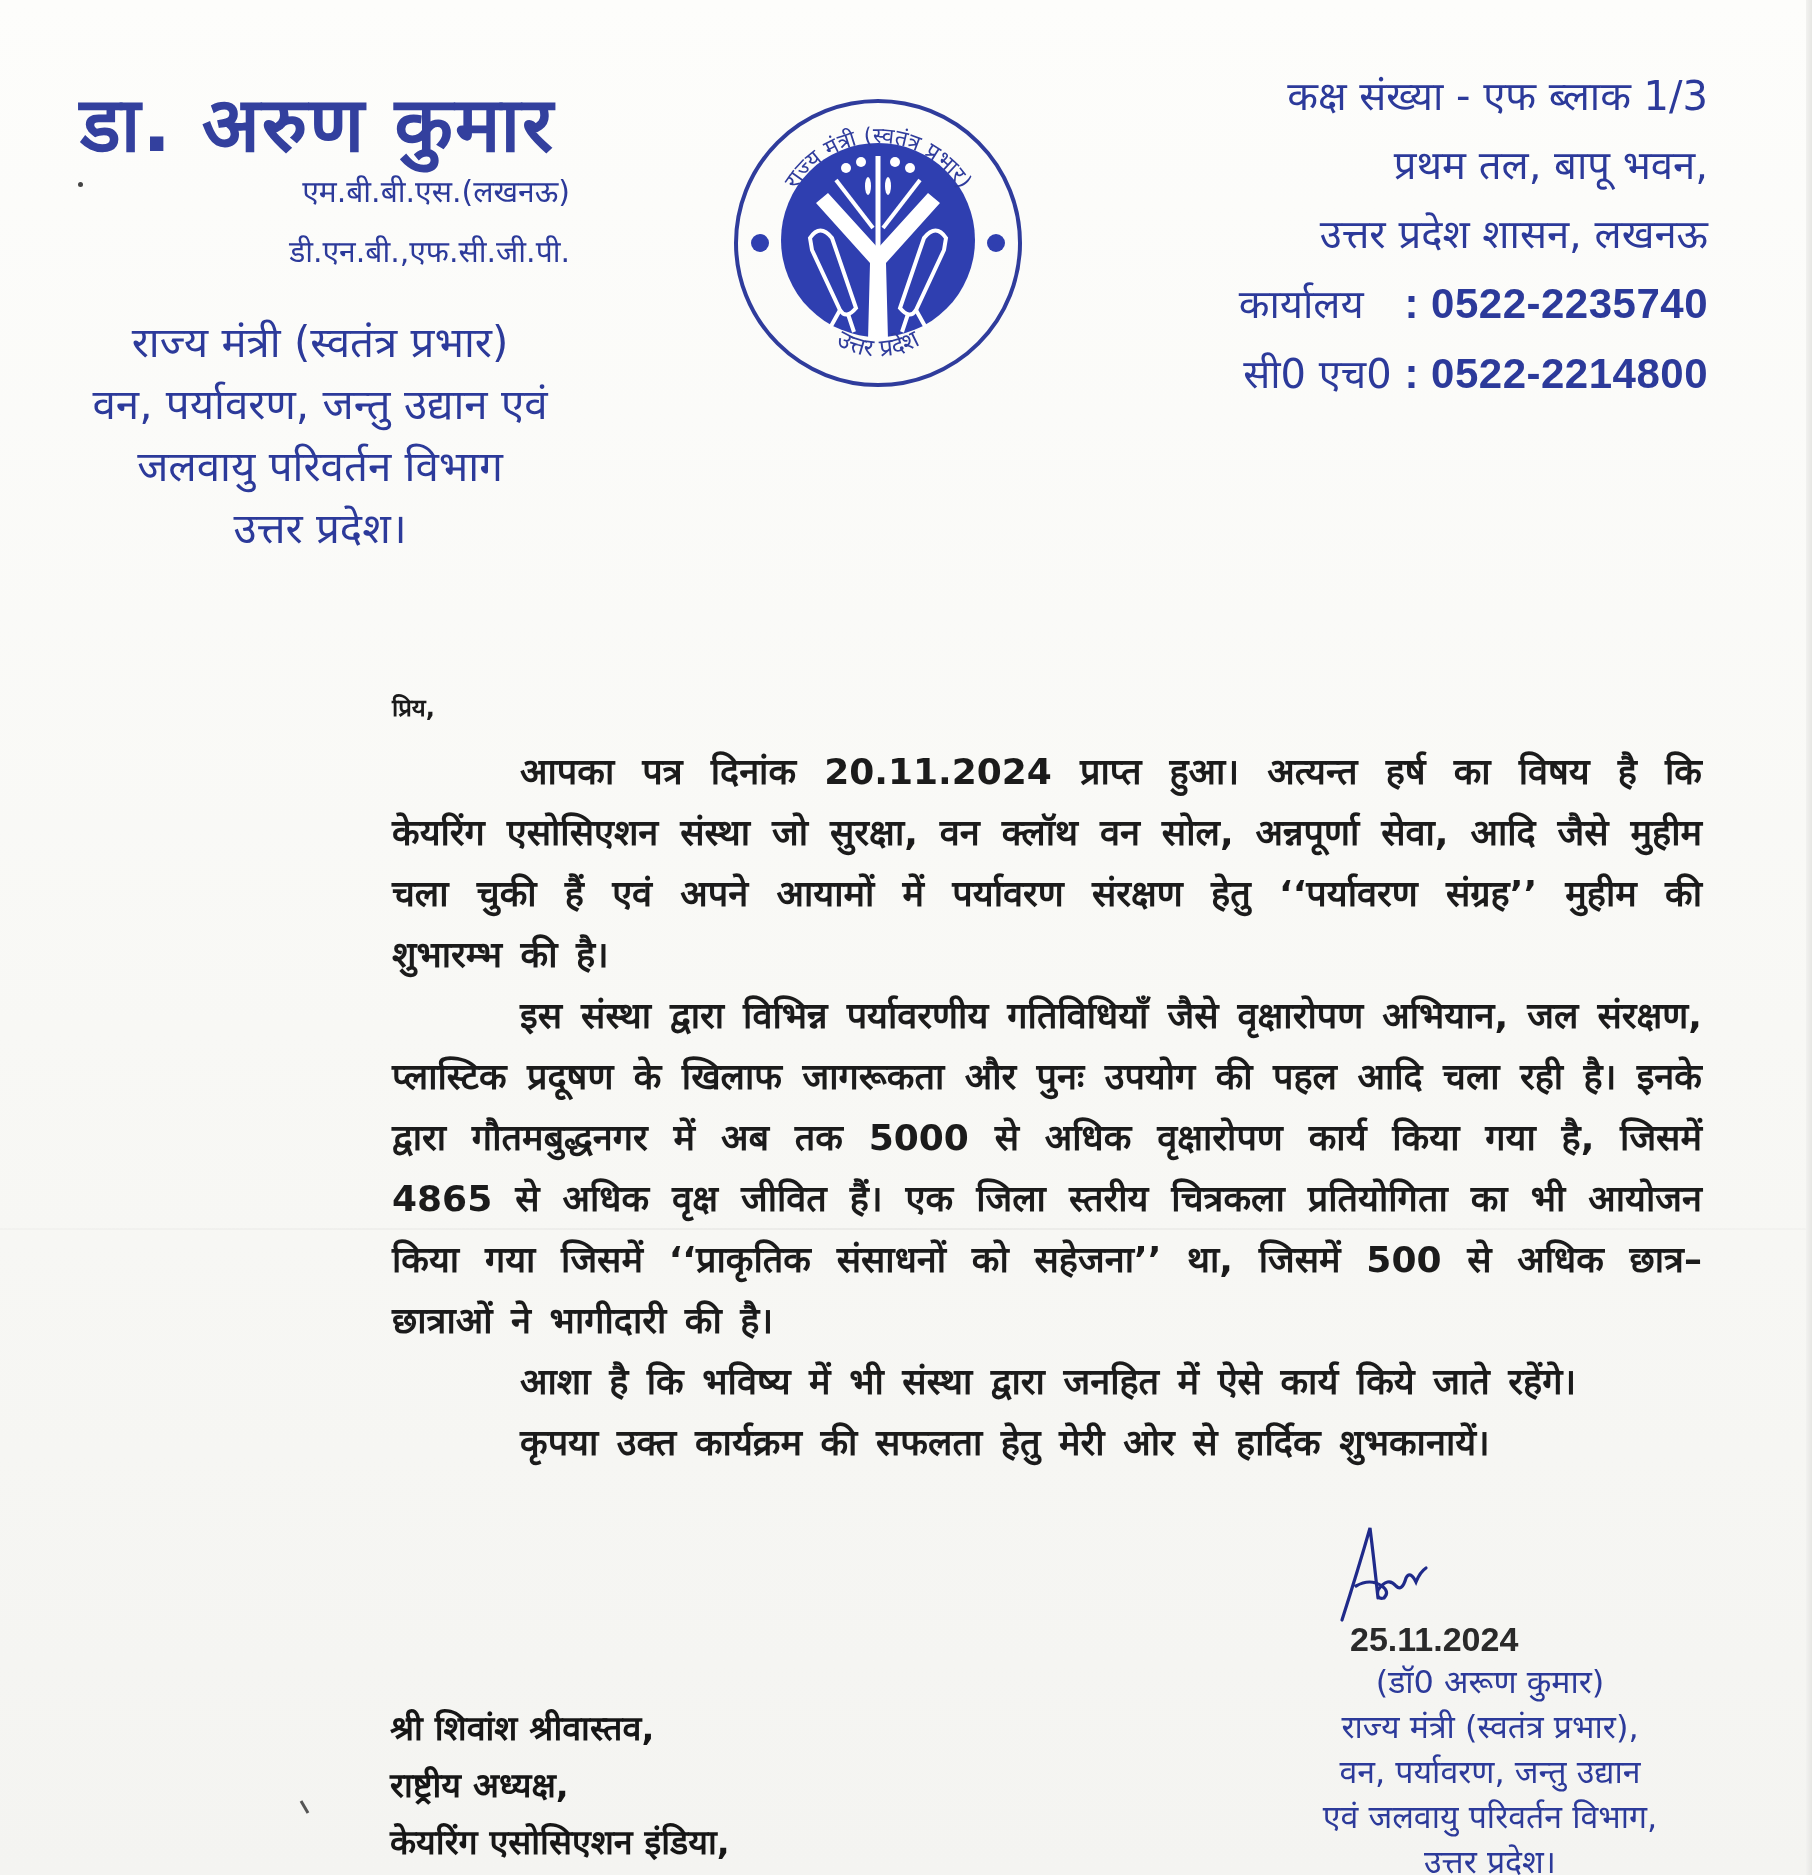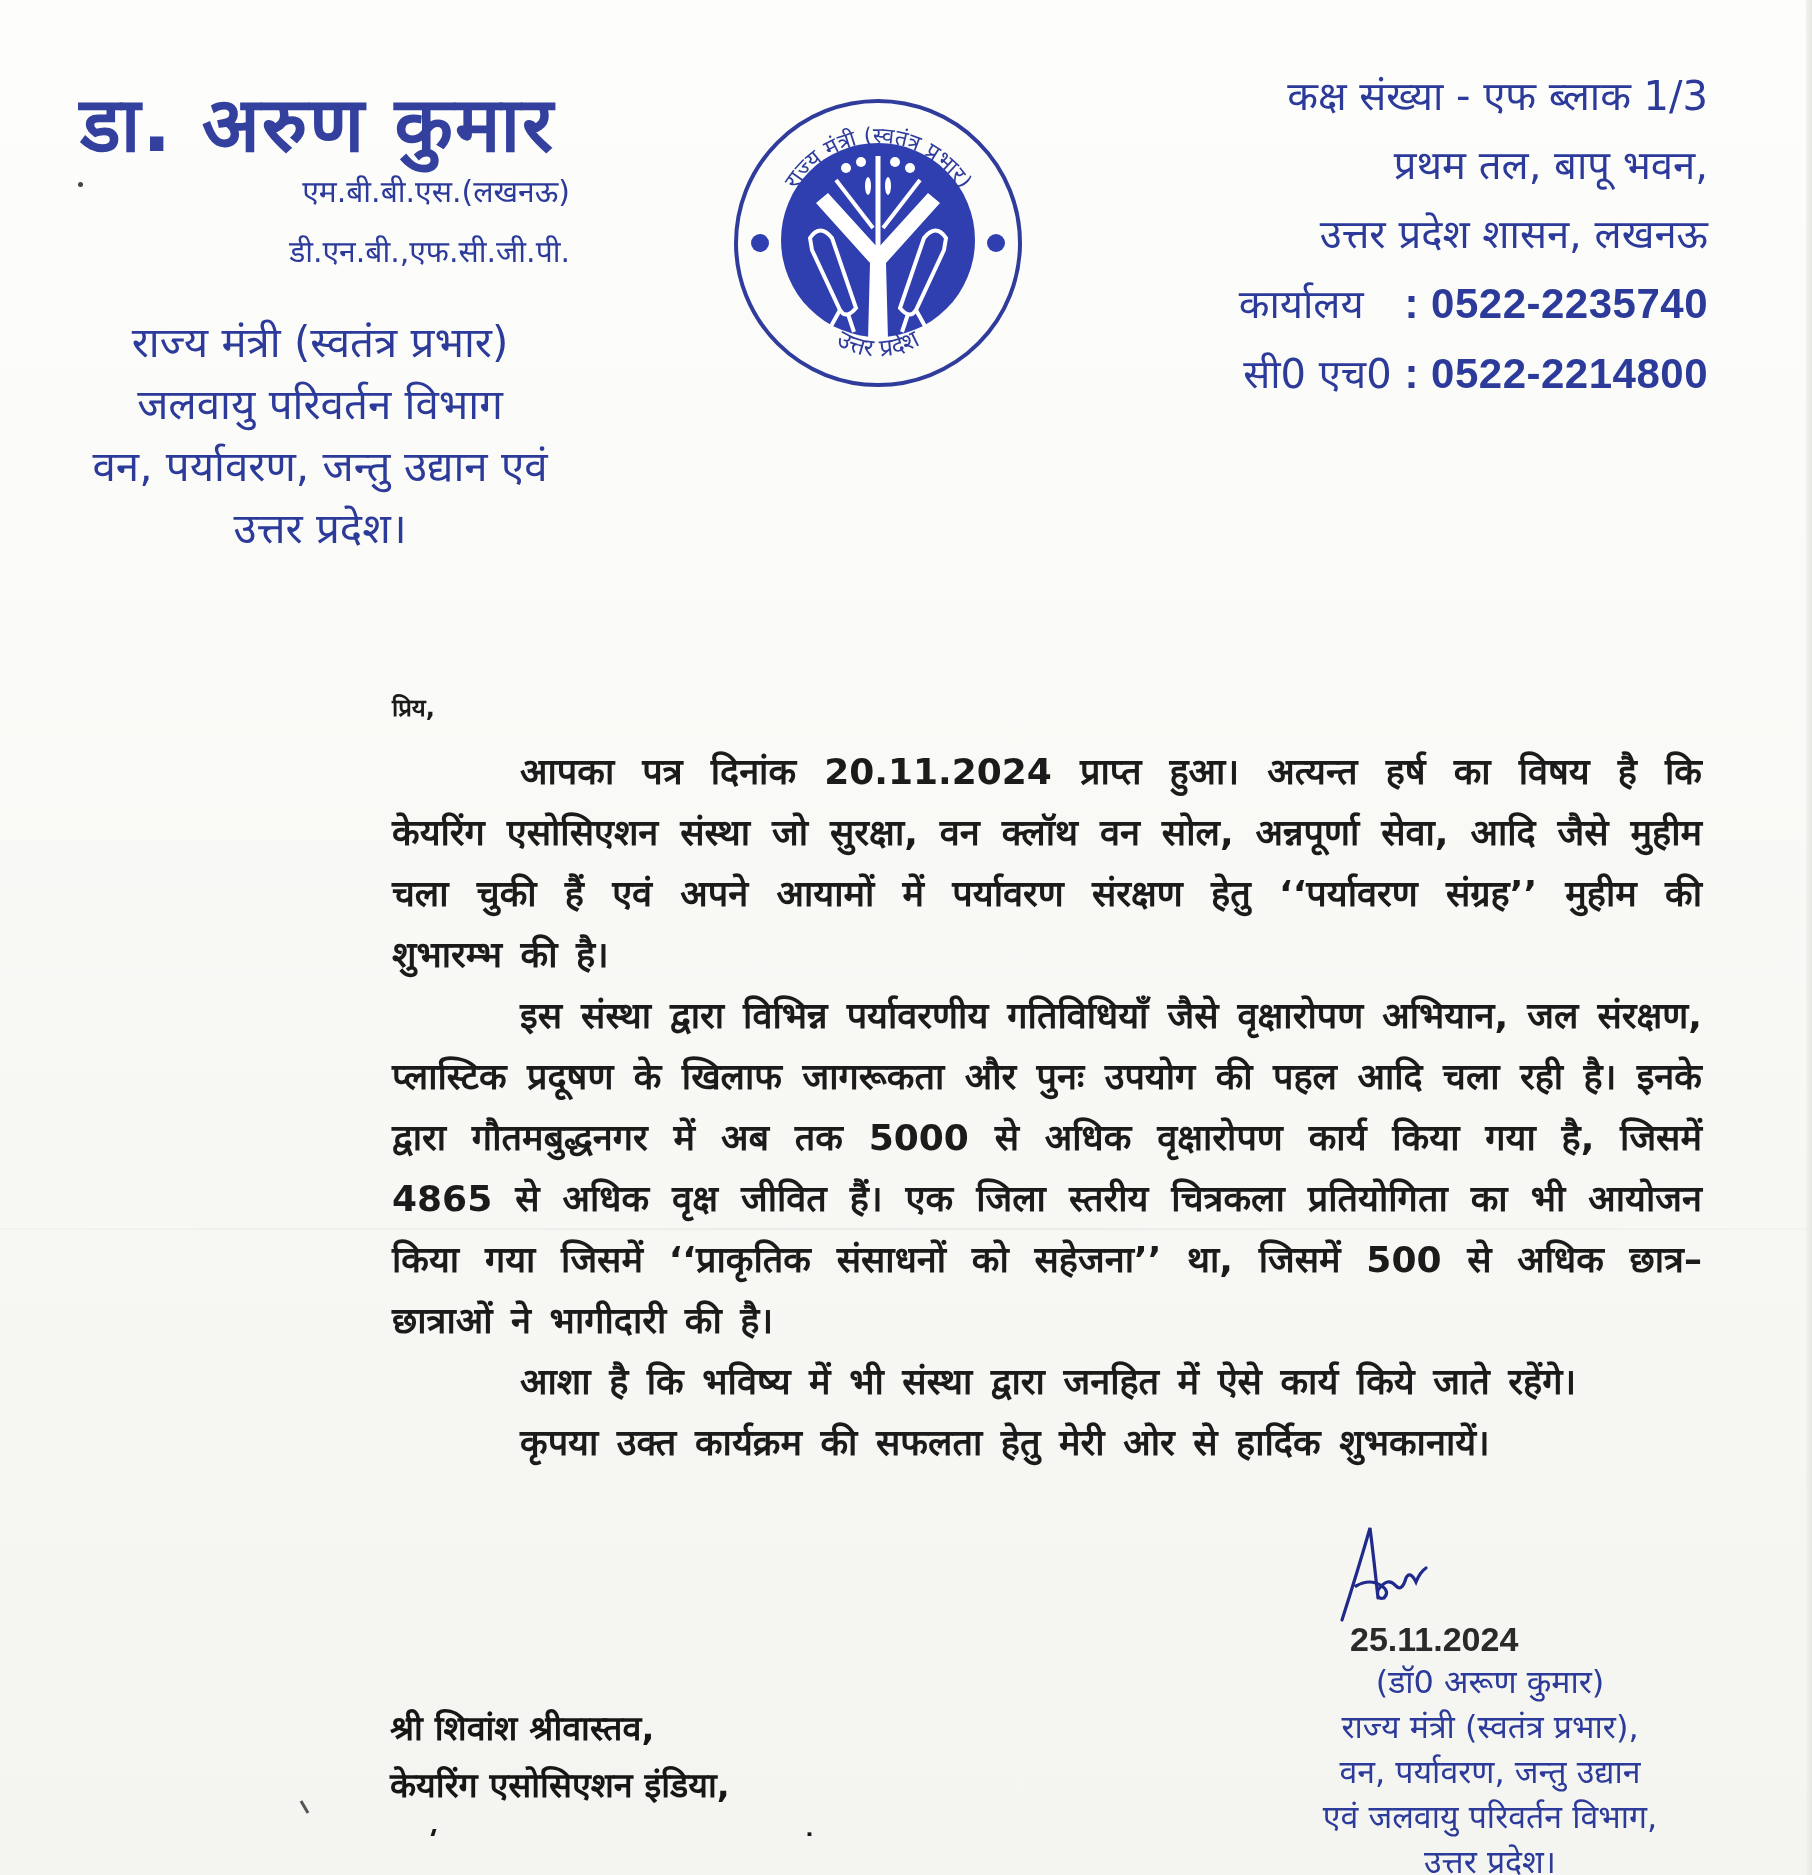"जलवायु परिवर्तन विभाग" div { order: before "वन, पर्यावरण, जन्तु उद्यान एवं" -> after "वन, पर्यावरण, जन्तु उद्यान एवं" }
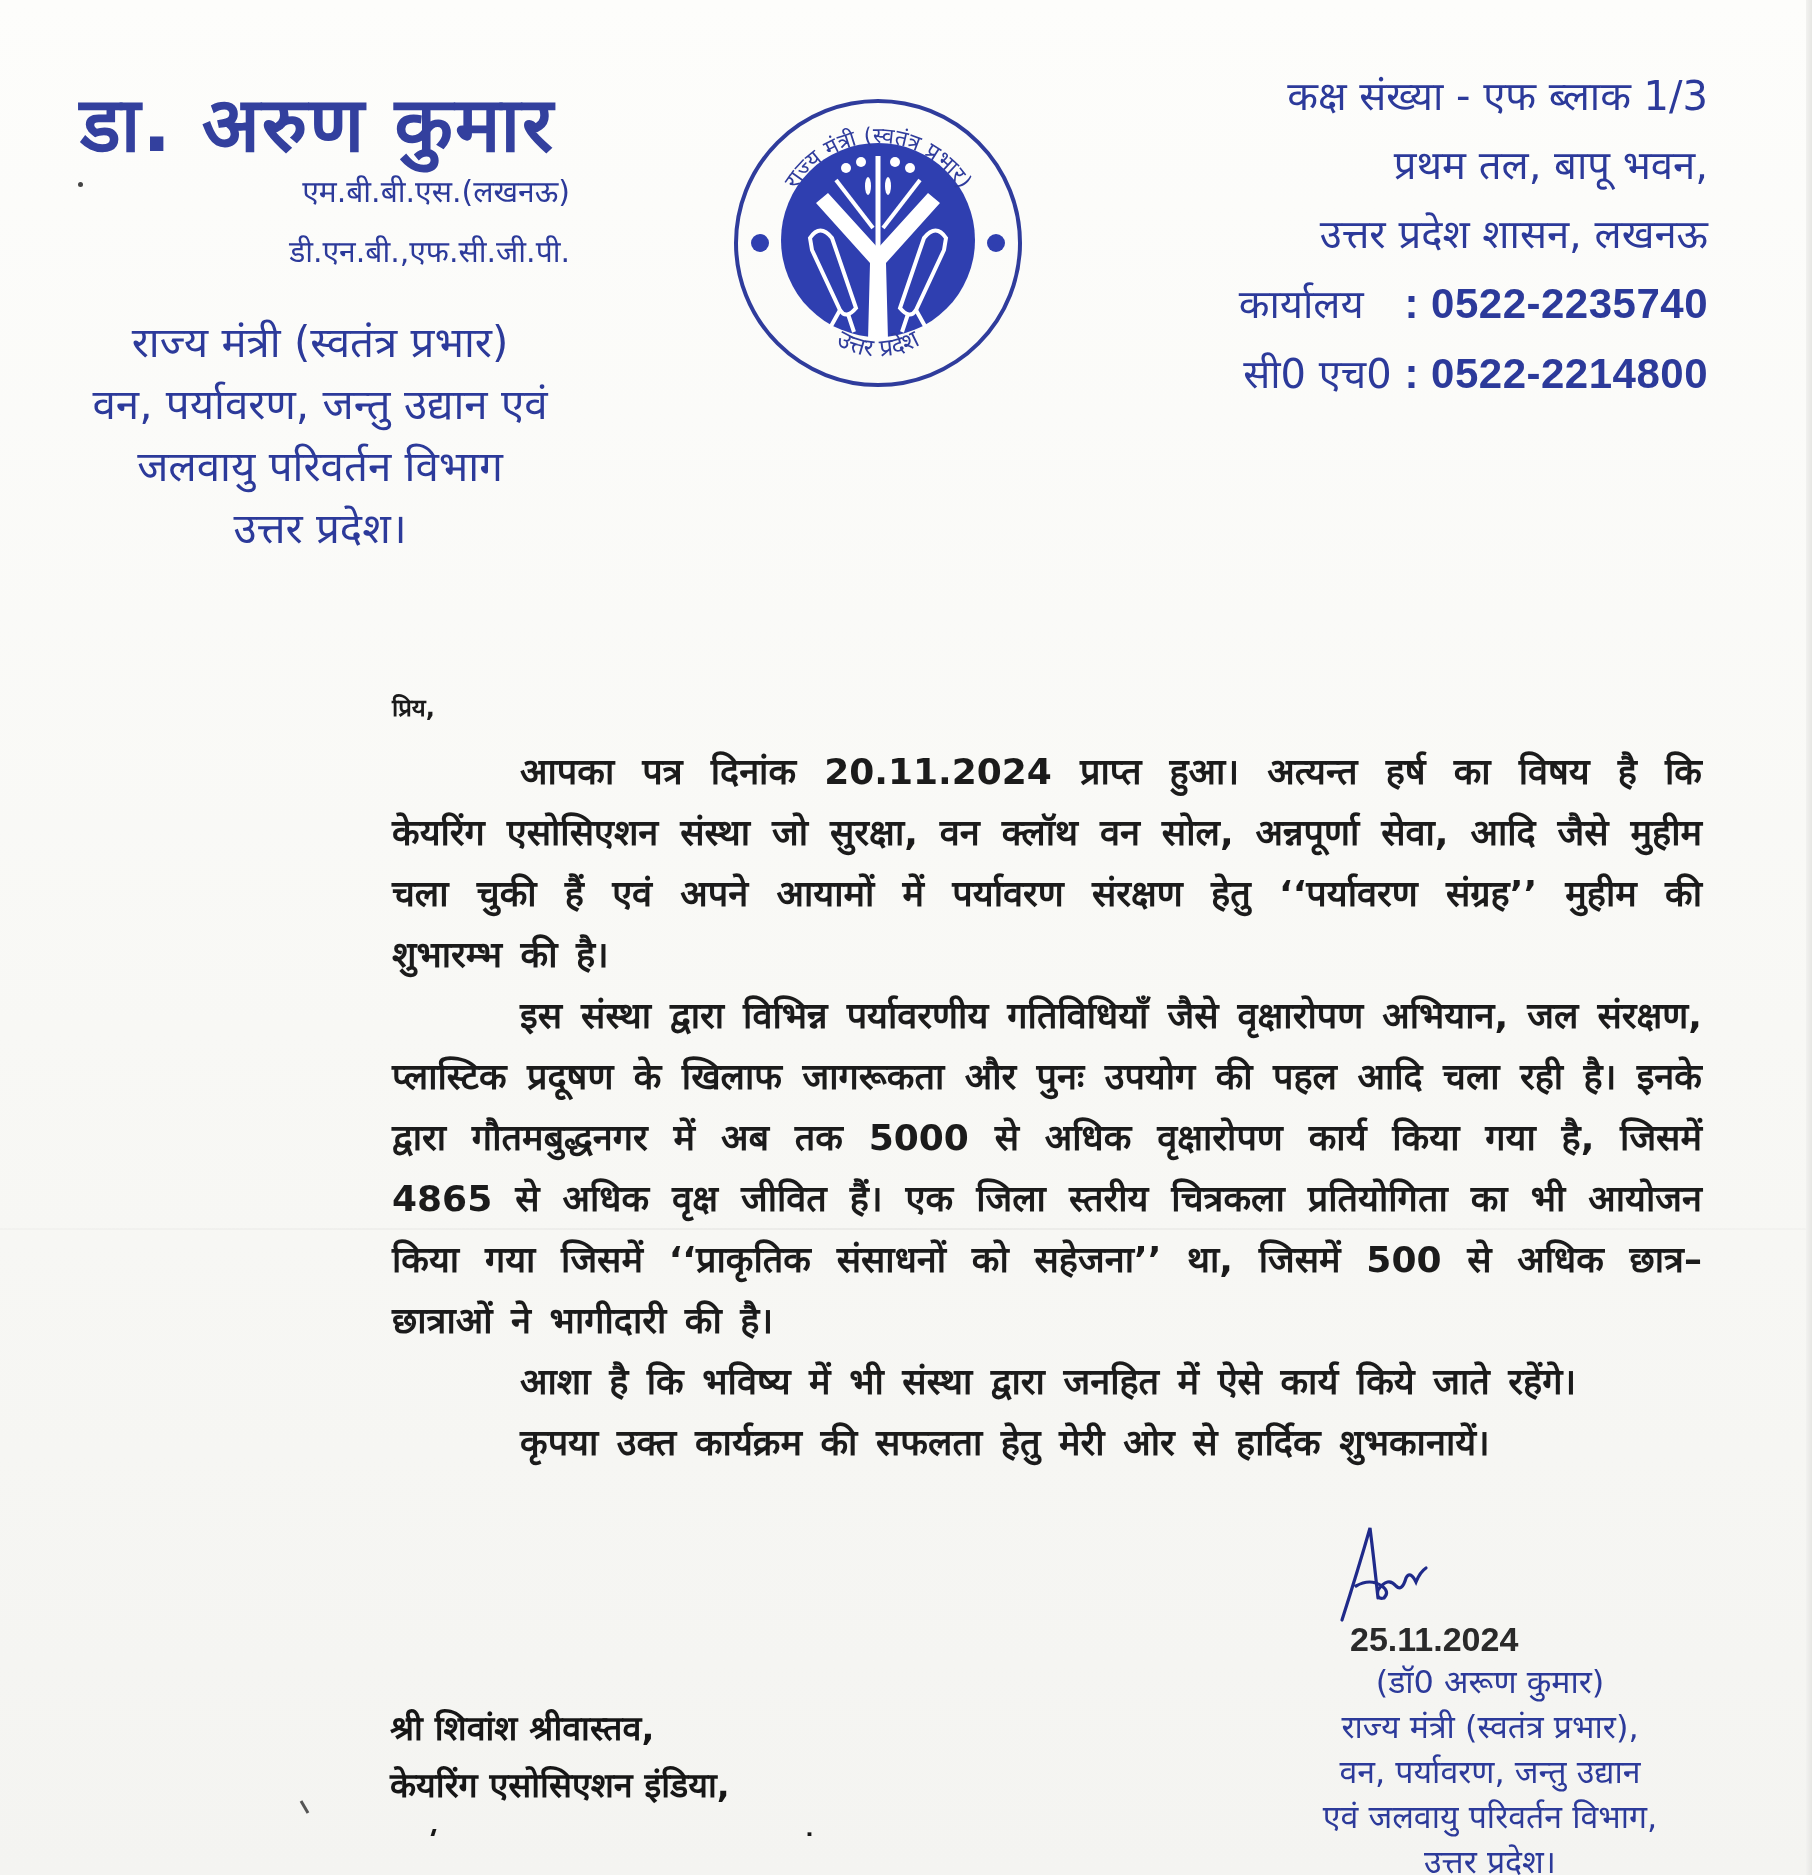"राष्ट्रीय अध्यक्ष," div { html: none -> <div>राष्ट्रीय अध्यक्ष,</div> }
